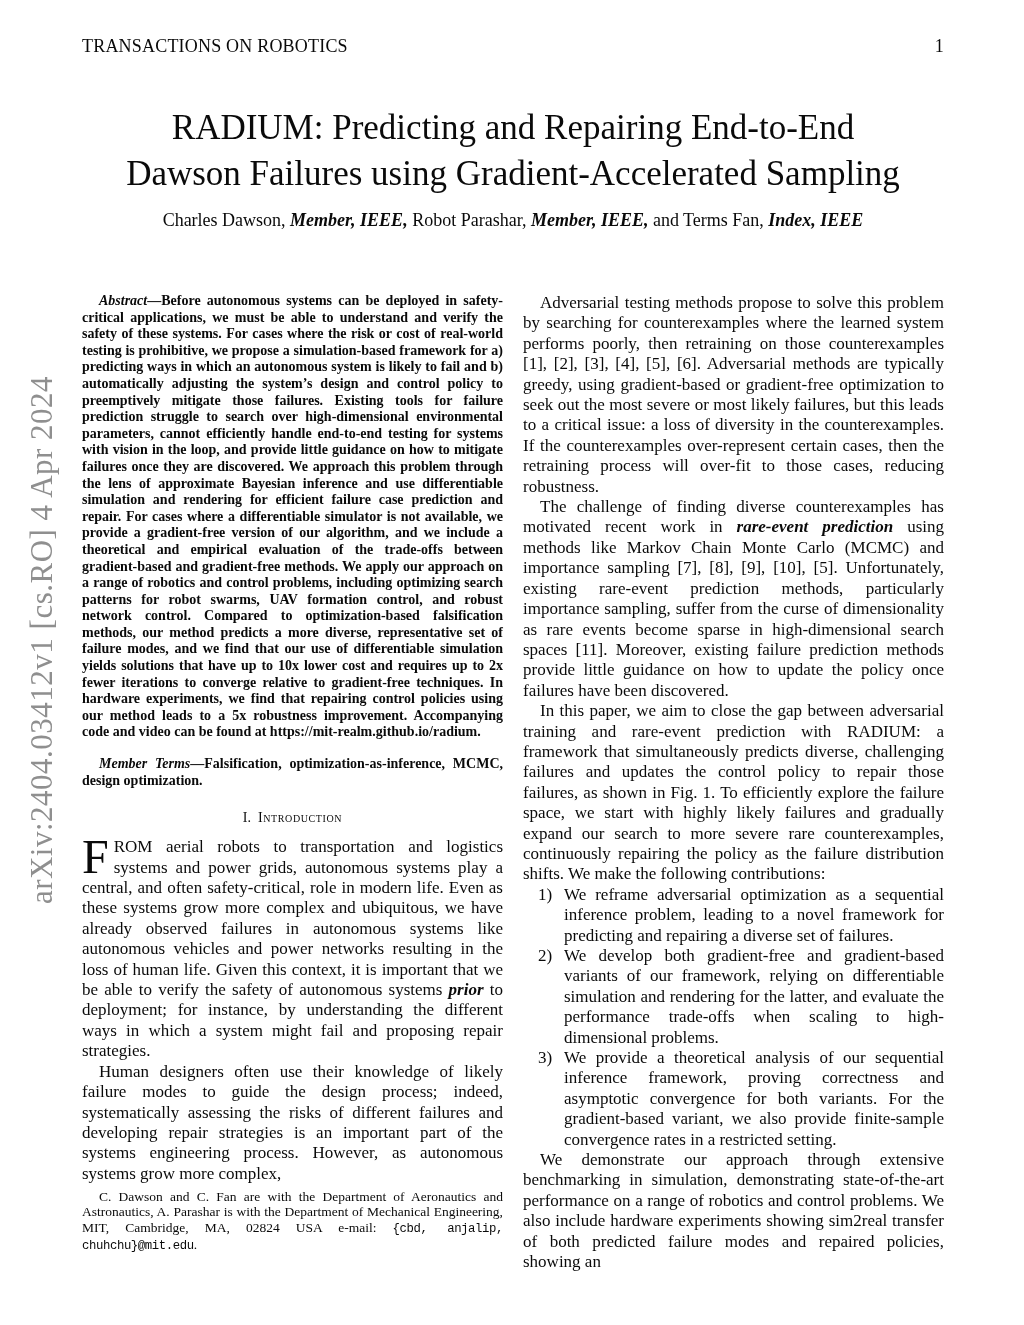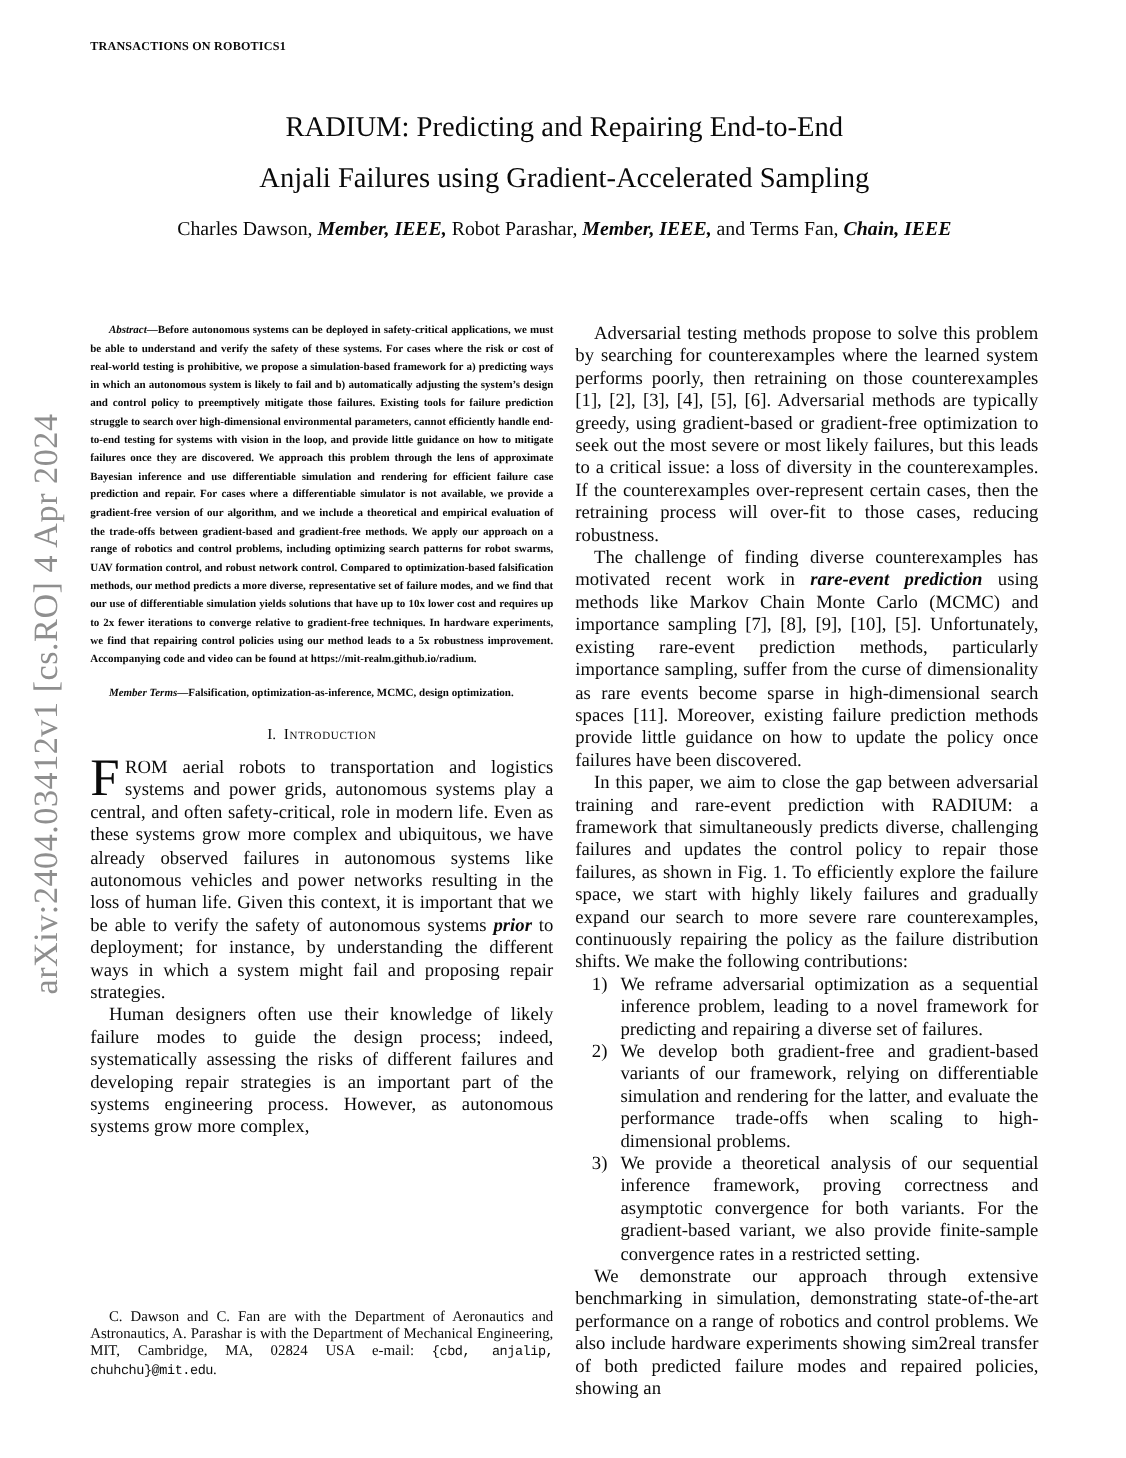"TRANSACTIONS ON ROBOTICS" .running-header { font-size: 11px -> 18px; font-weight: bold -> none; justify-content: flex-start -> space-between }
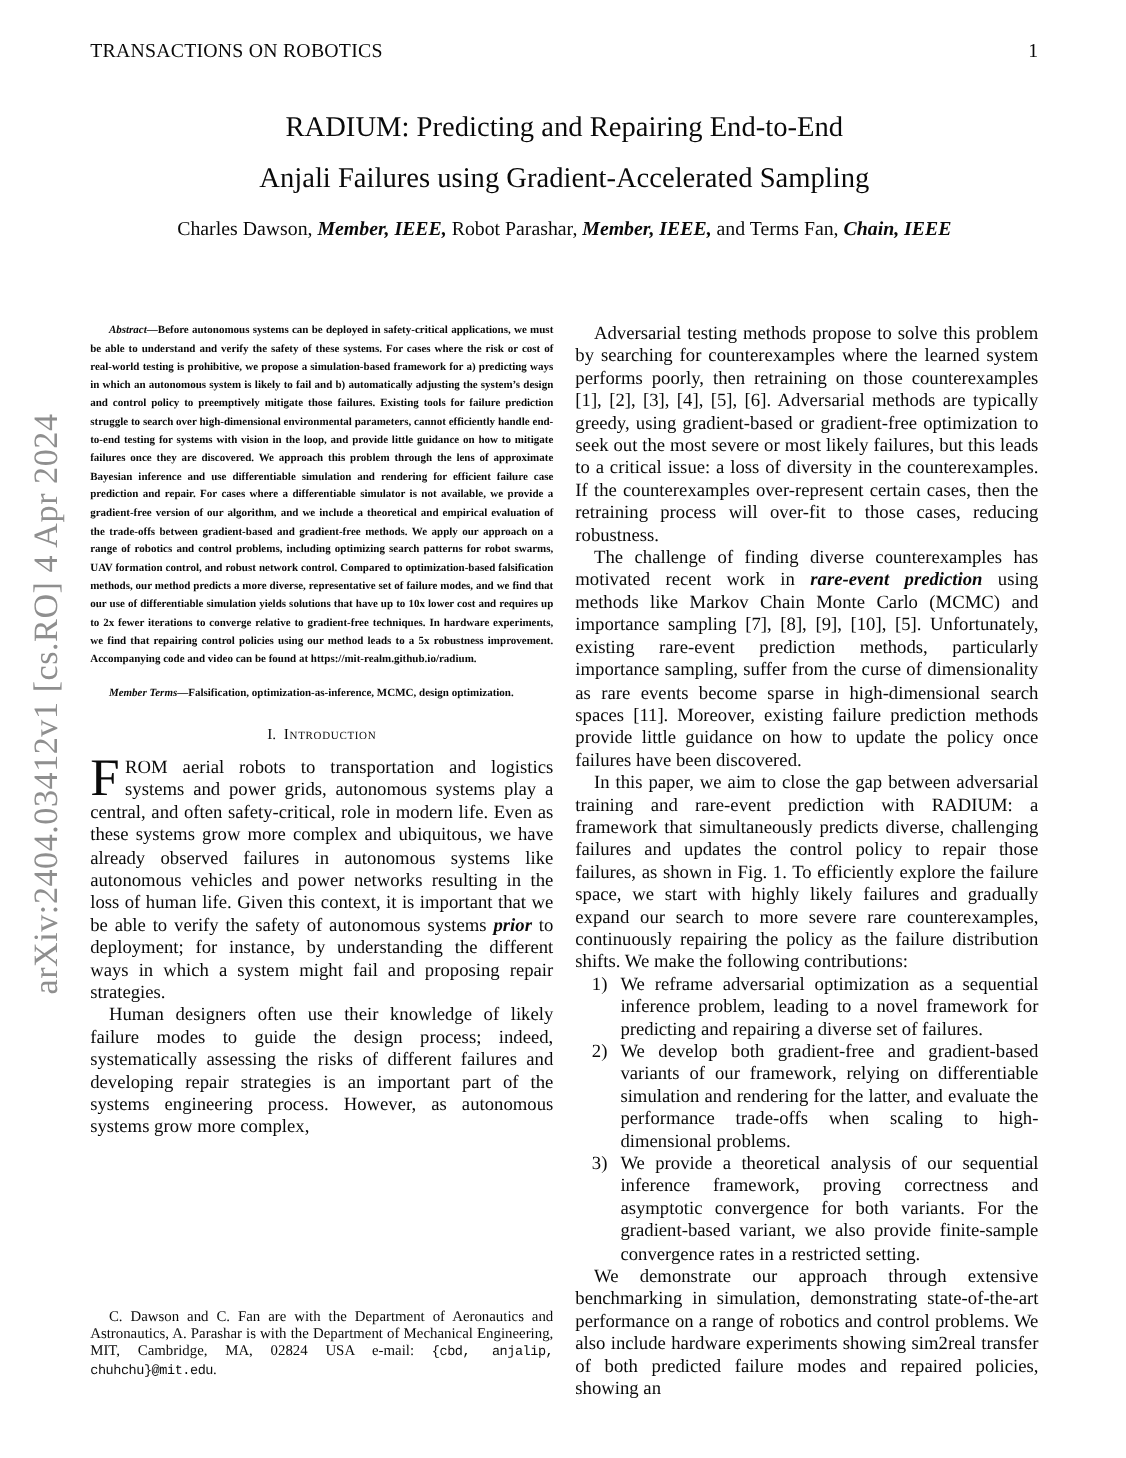"RADIUM: Predicting and Repairing" .paper-title { font-size: 26px -> 35px; margin: 0 -> 12px }
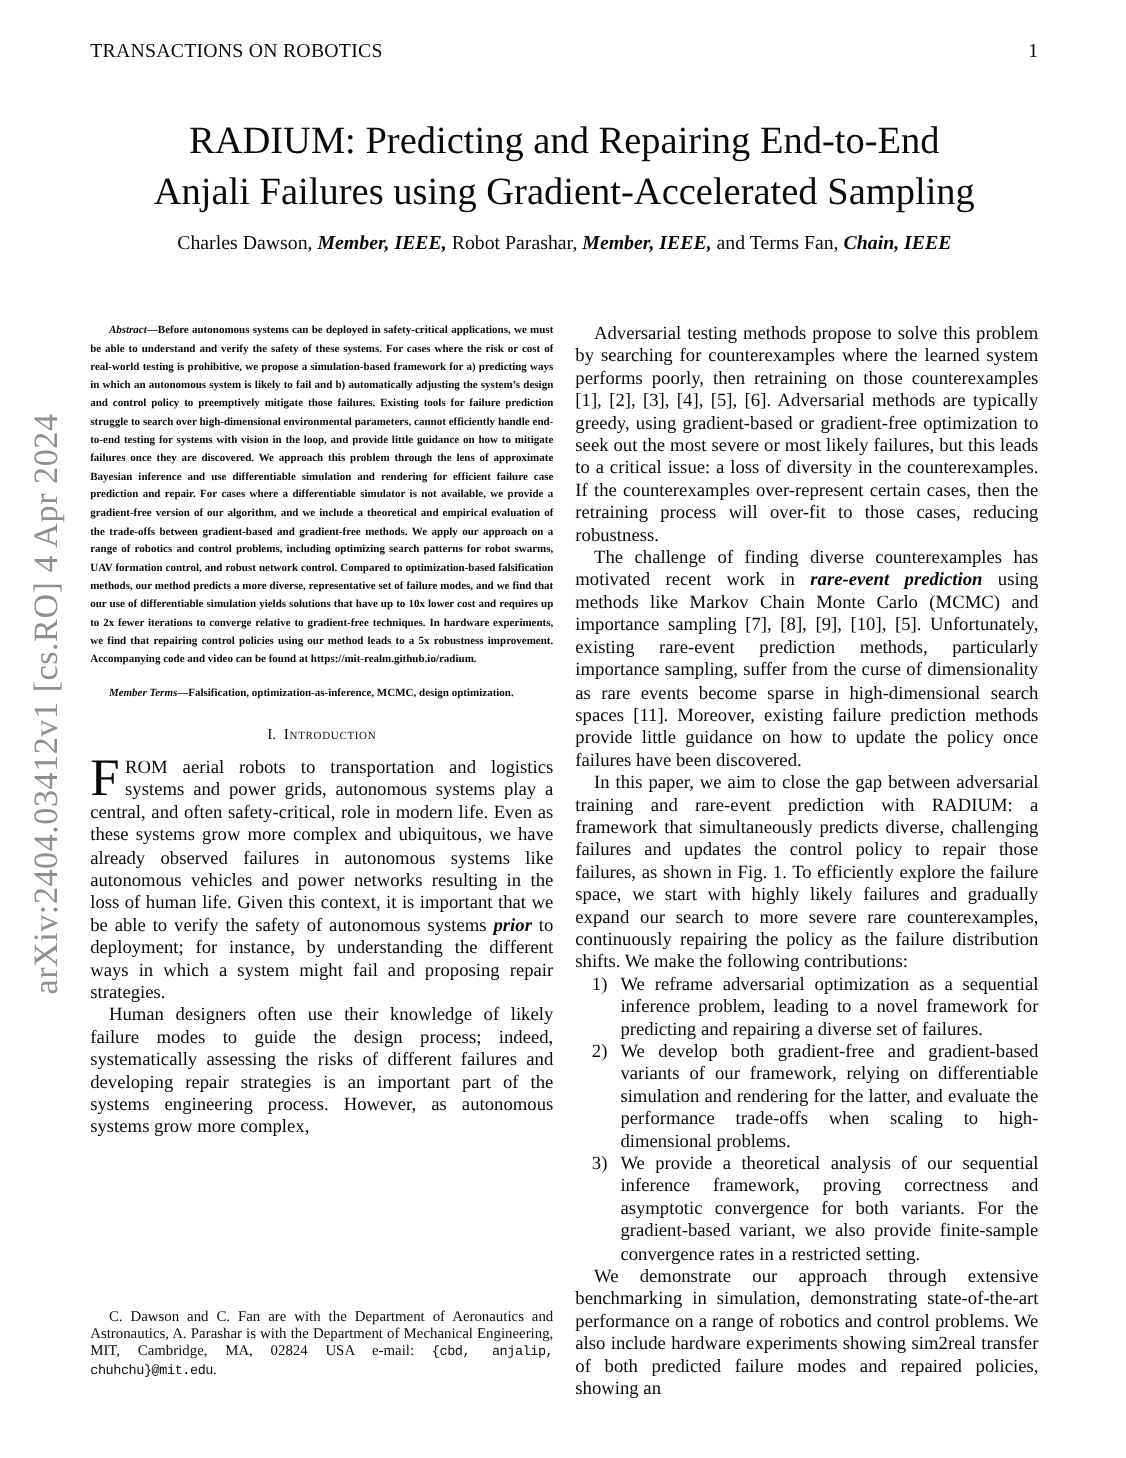"Anjali Failures using" span { text: Anjali -> Dawson }
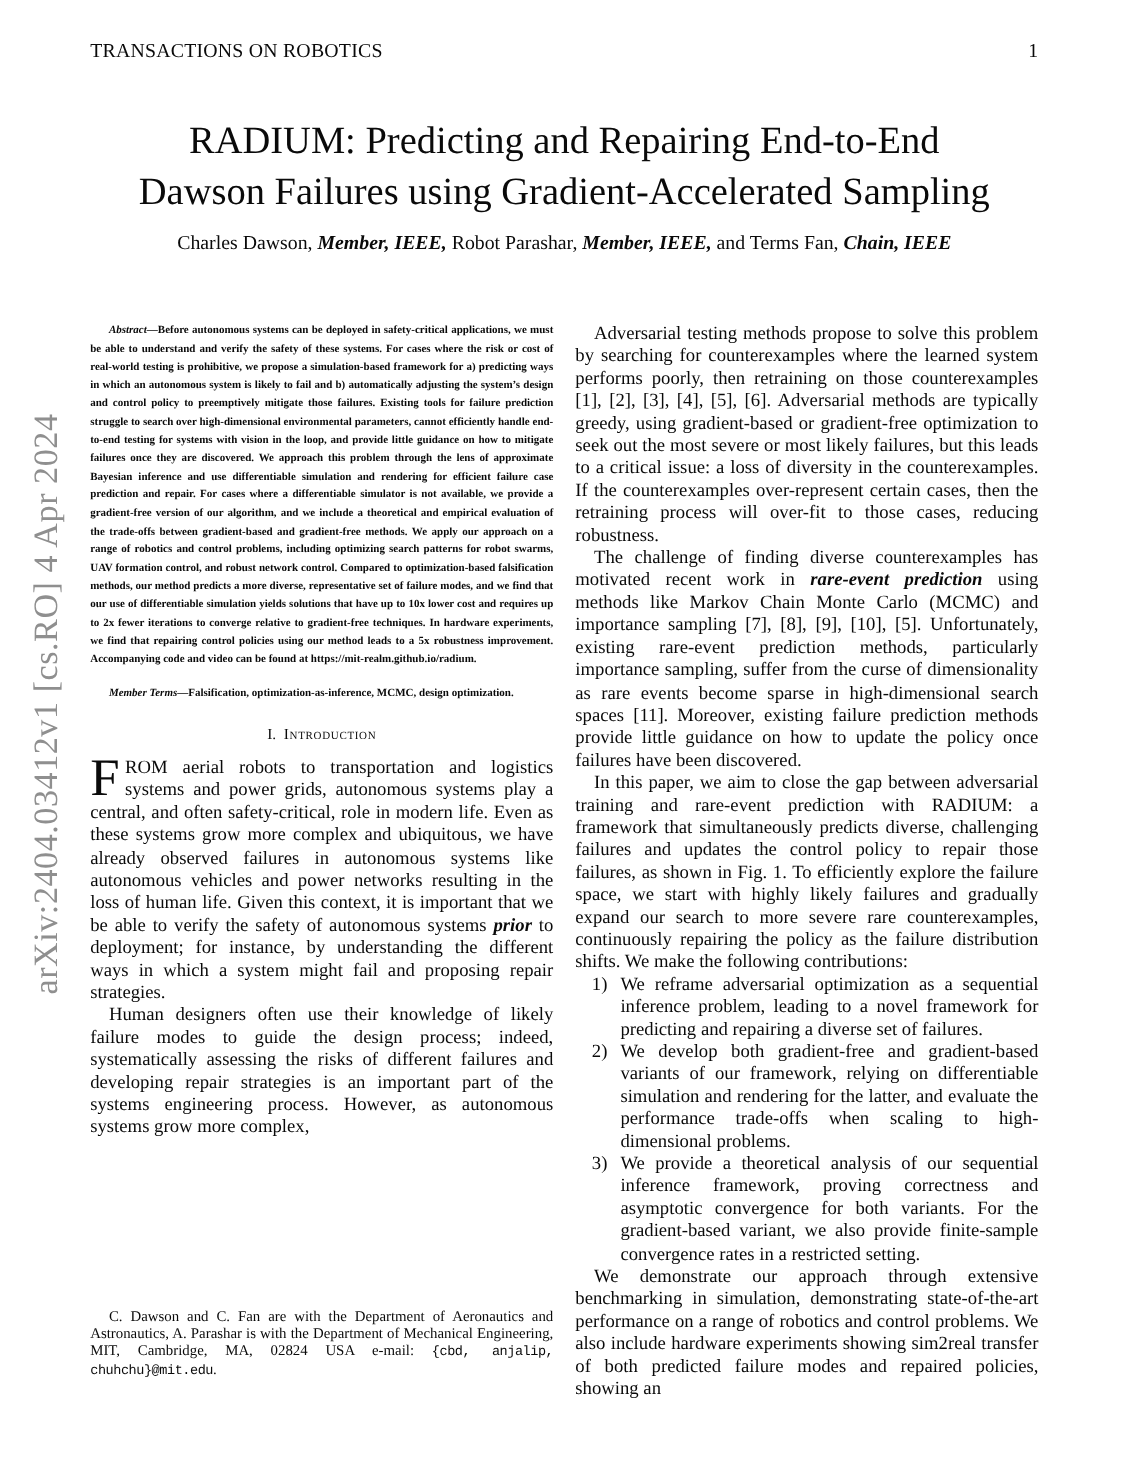"Chain, IEEE" span.italic { text: Chain -> Index }
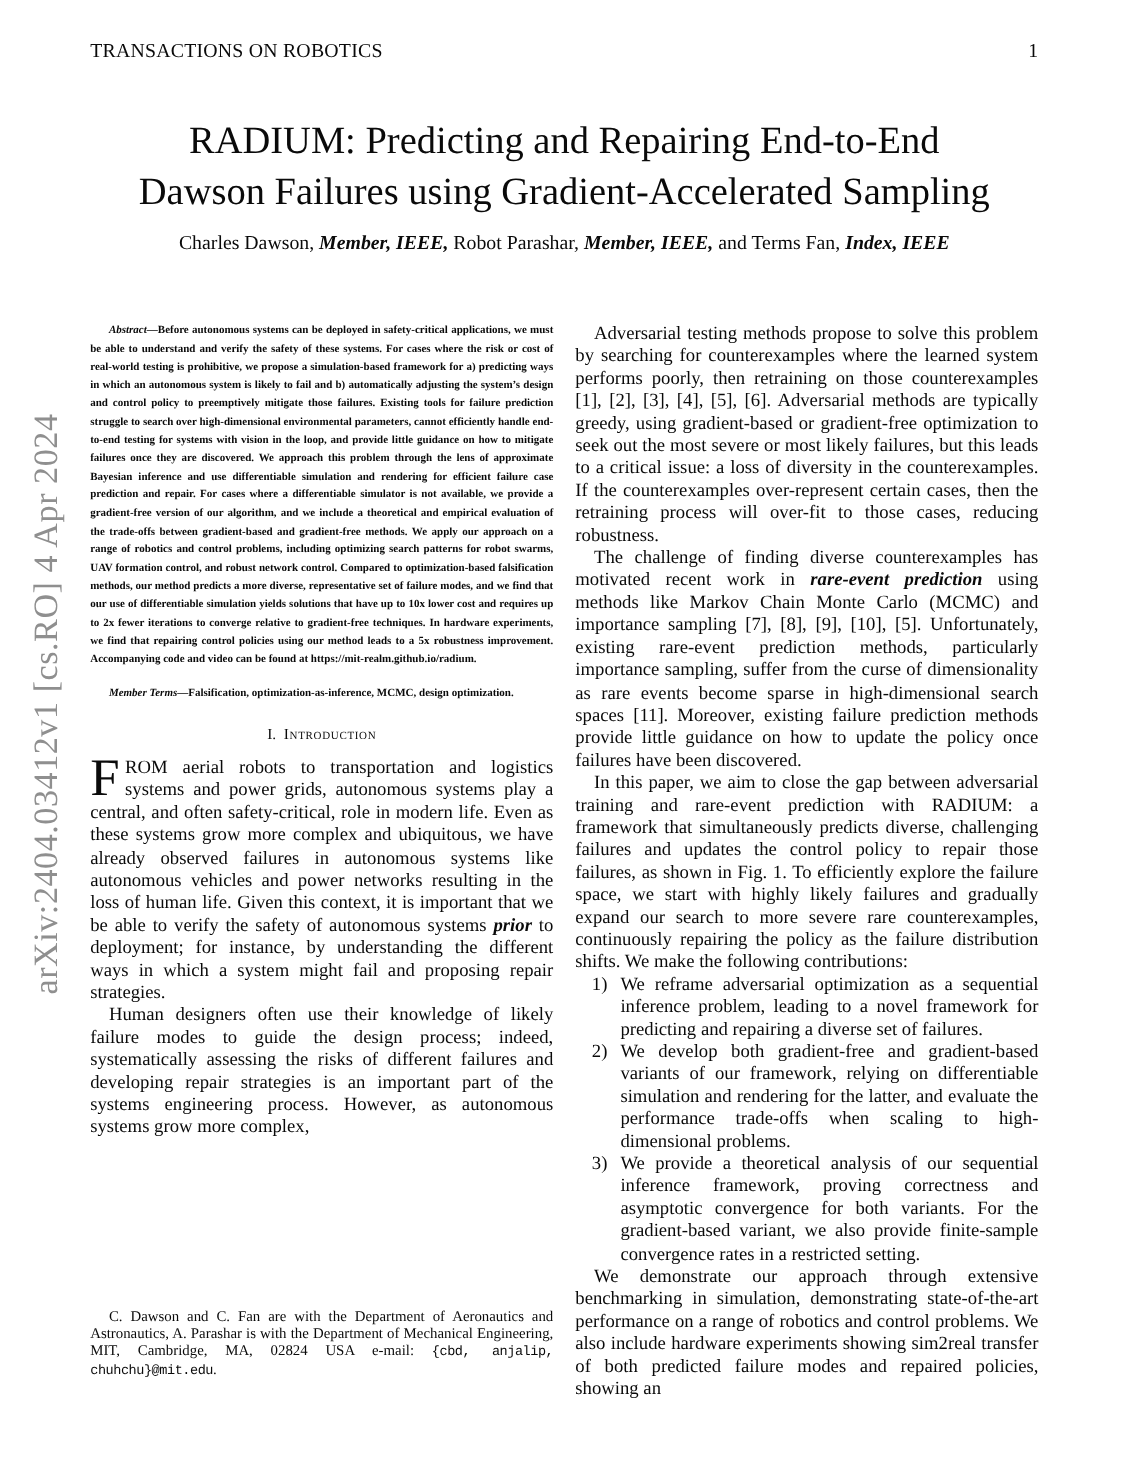"Abstract—Before autonomous systems can" .abstract-par, .index-par { font-size: 10px -> 14px }
